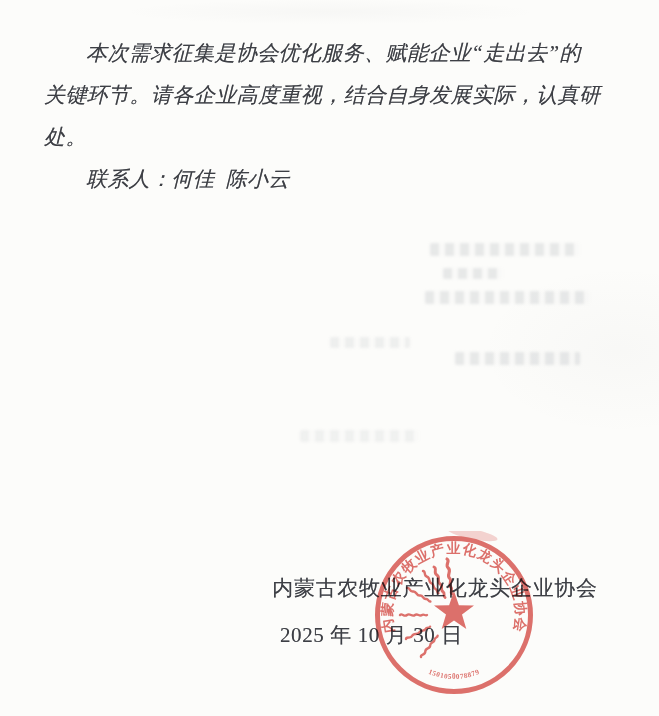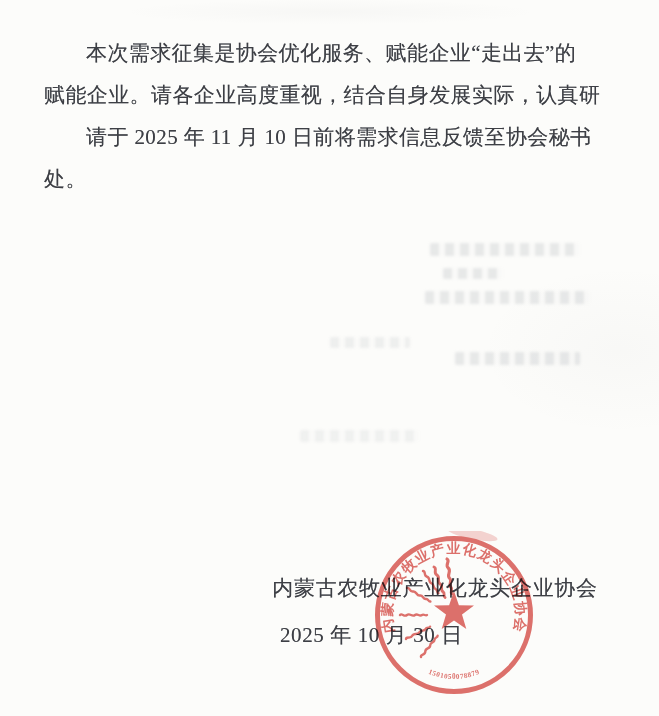"本次需求征集是协会优化服务、赋能企业“走出去”的" .line { font-style: none -> italic }
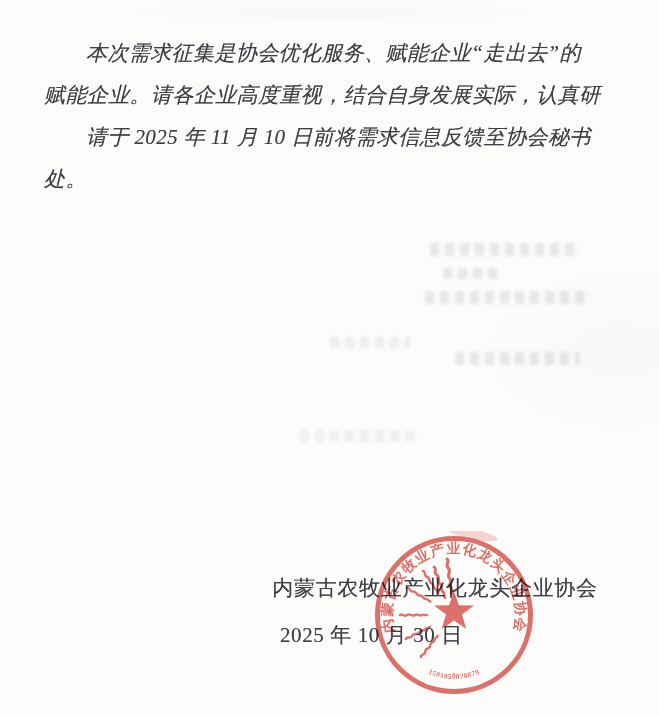"赋能企业。请各企业高度重视，结合自身发展实际，认真研" div.line { text: 赋能企业 -> 关键环节 }
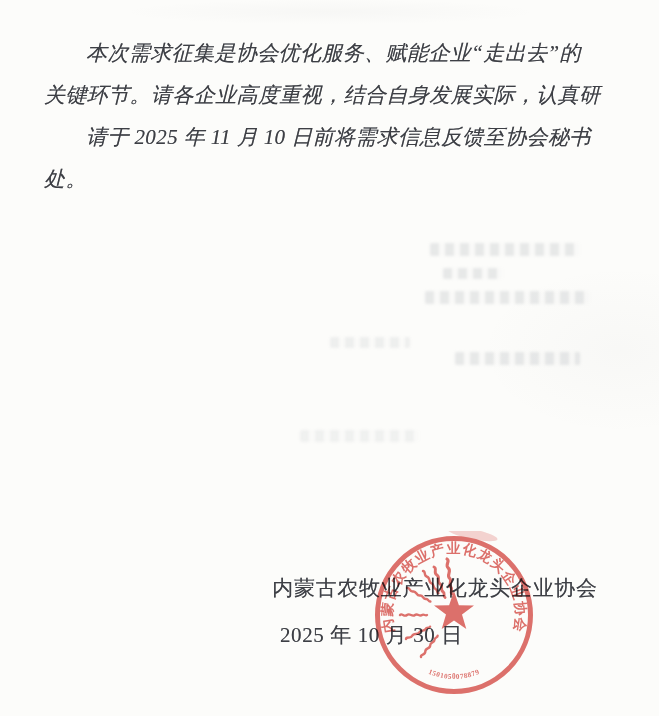"请于 2025 年 11 月" div.line { html: <div>请于 2025 年 11 月 10 日前将需求信息反馈至协会秘书</div> -> none }
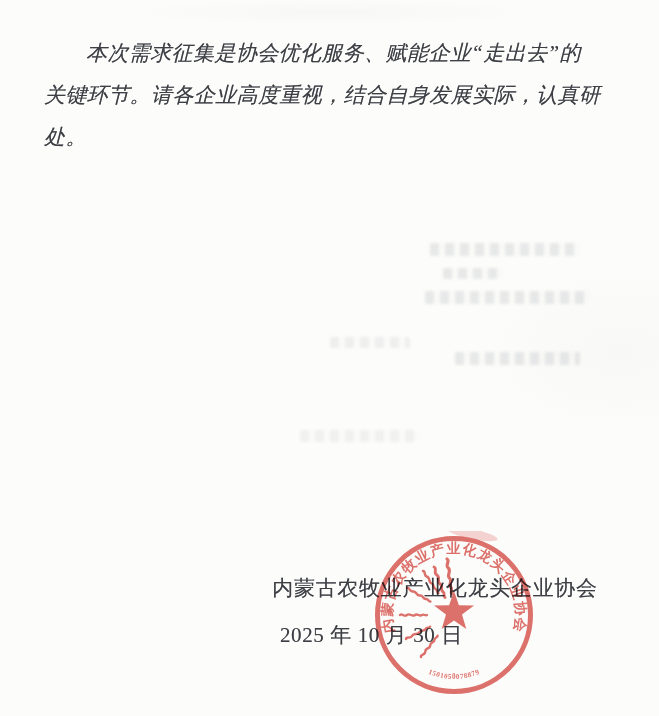"联系人：何佳 陈小云" div.line { html: none -> <div>联系人：何佳 陈小云</div> }
